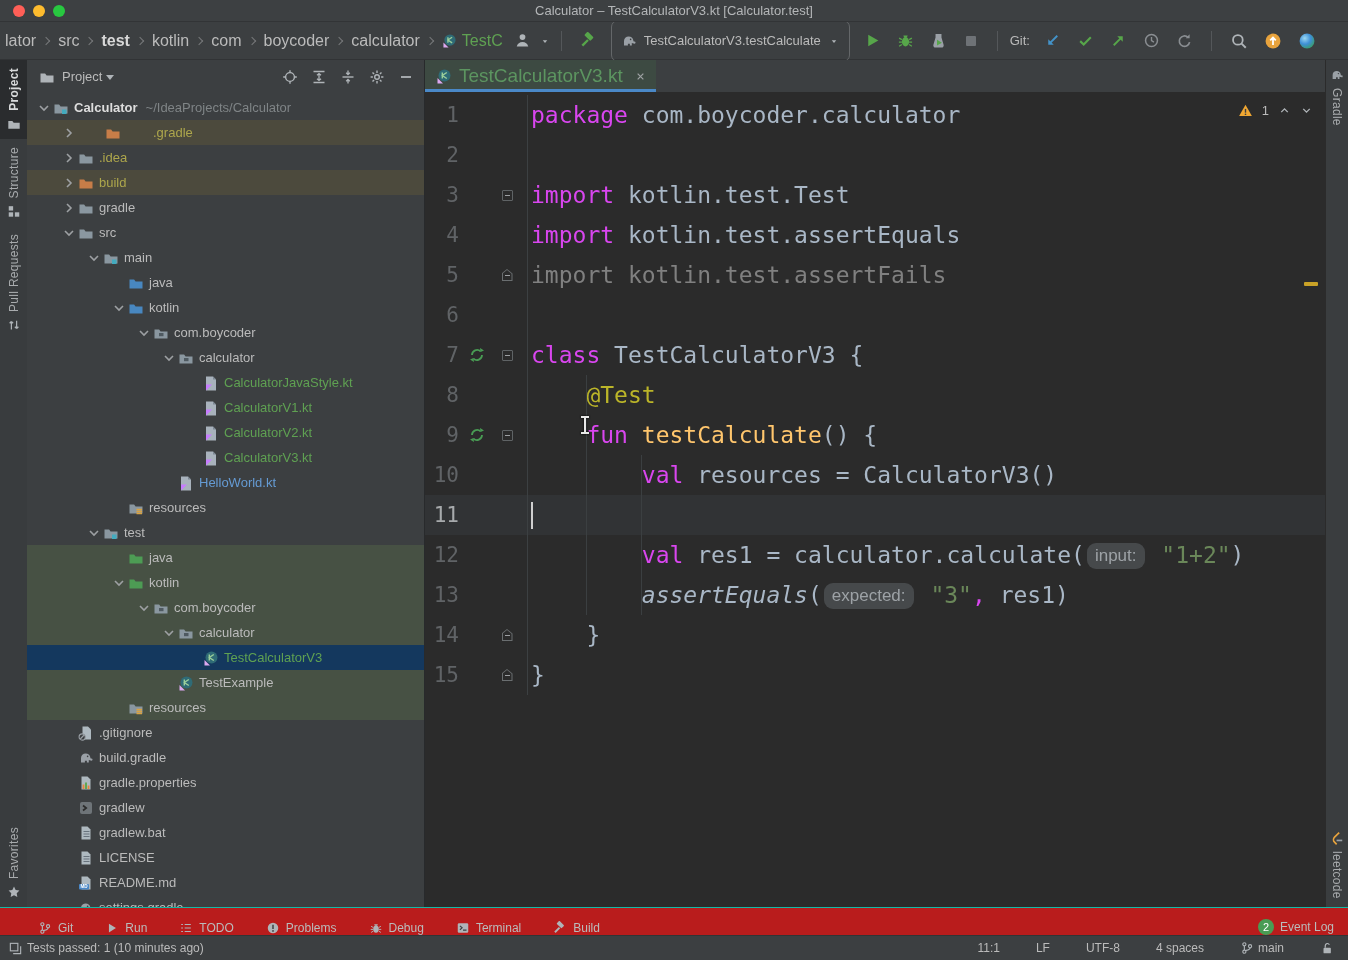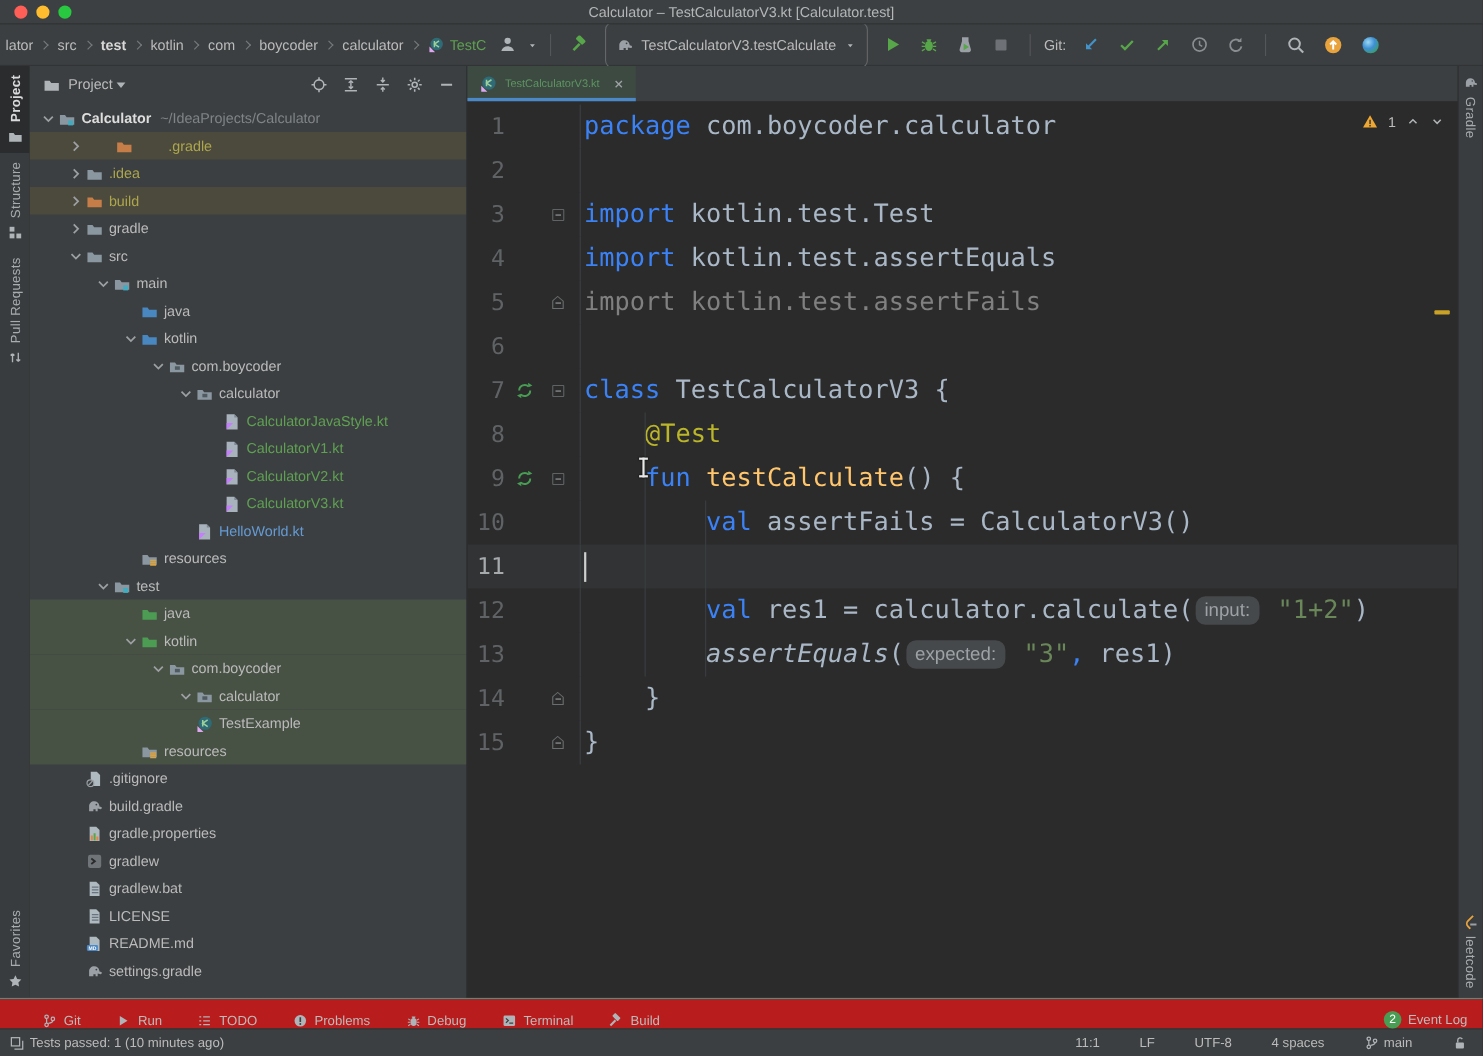"lator" .crumbs { font-size: 13px -> 16px }
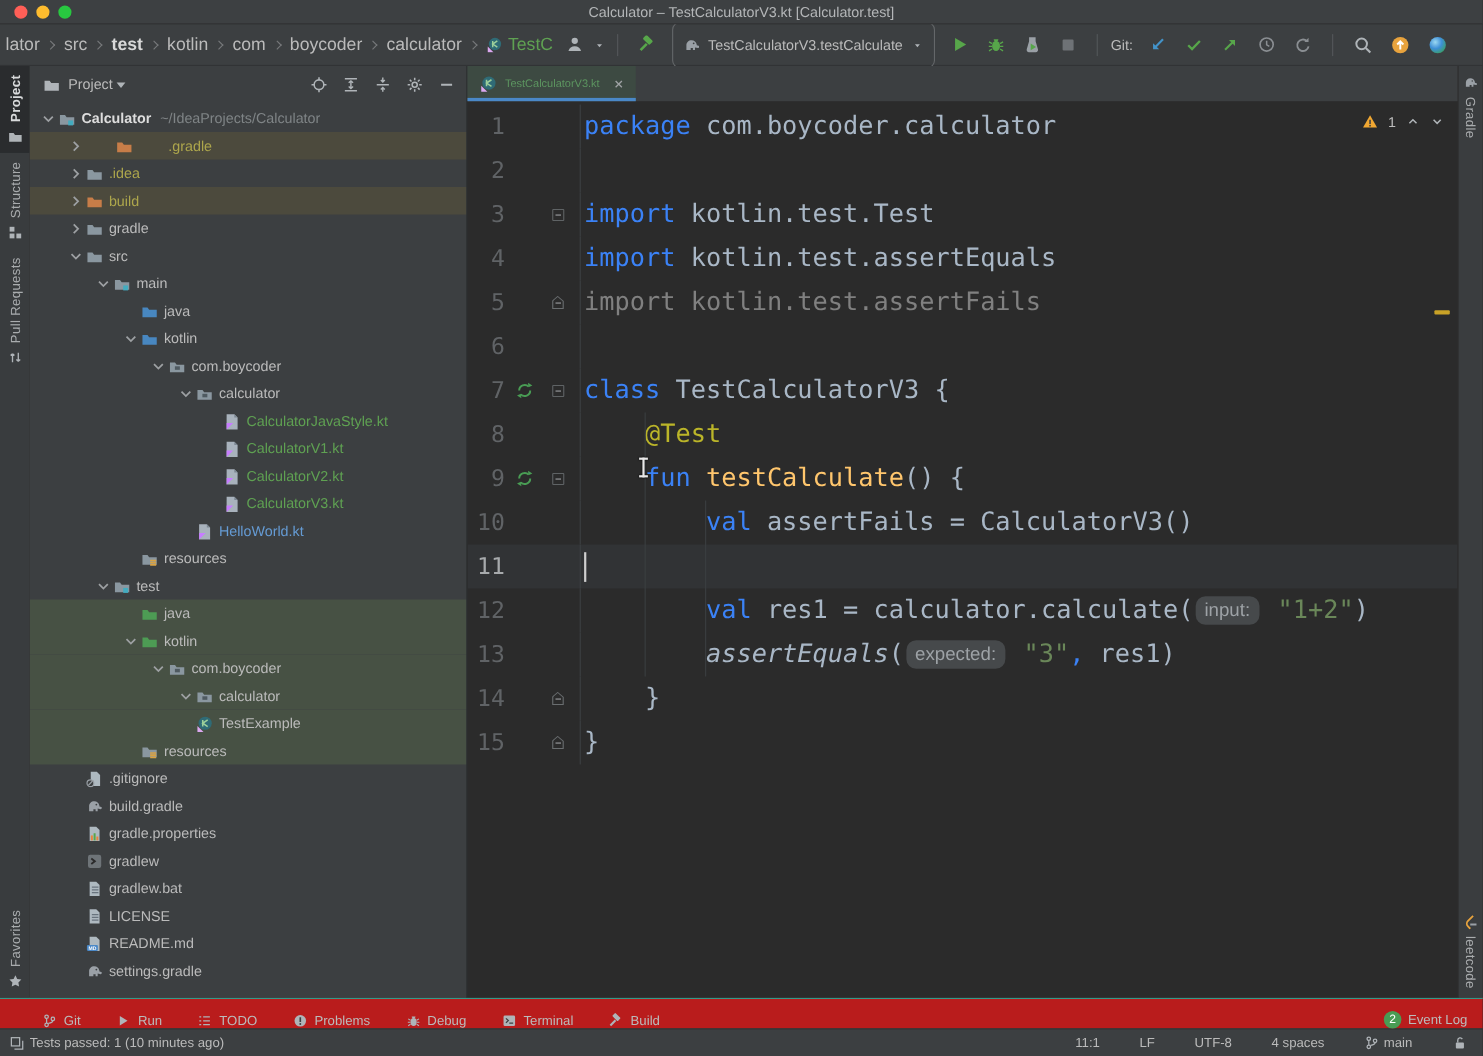"TestCalculatorV3.kt" .tab { font-size: 10px -> 19px }
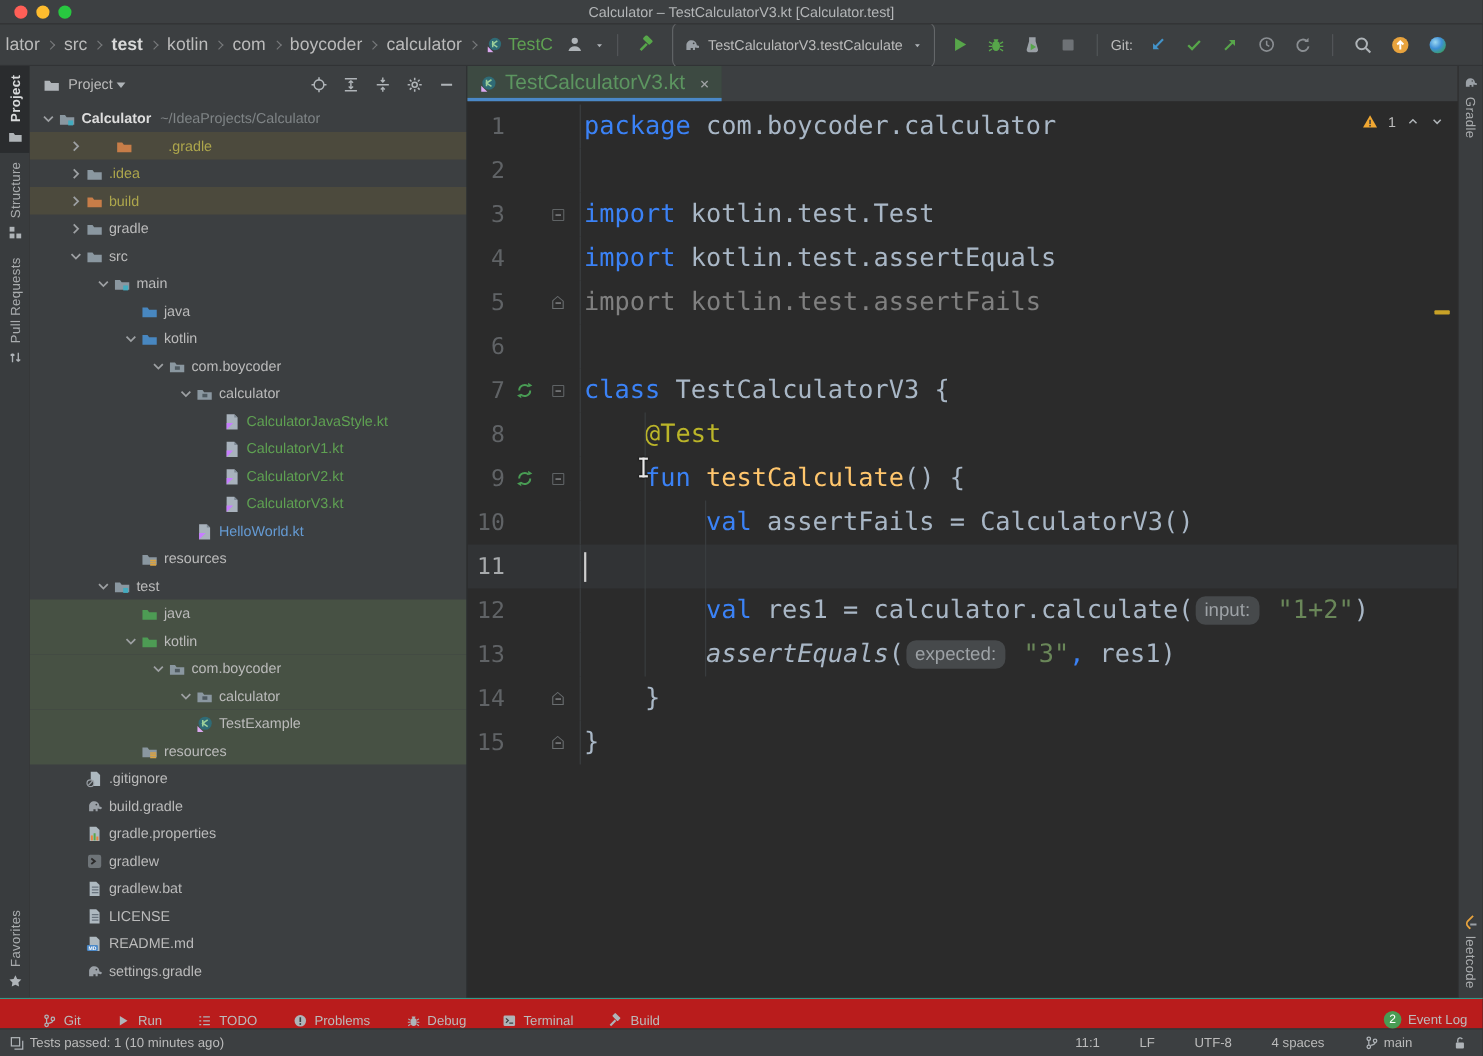"package" .seg-kw { color: #3b82f6 -> #d946ef }
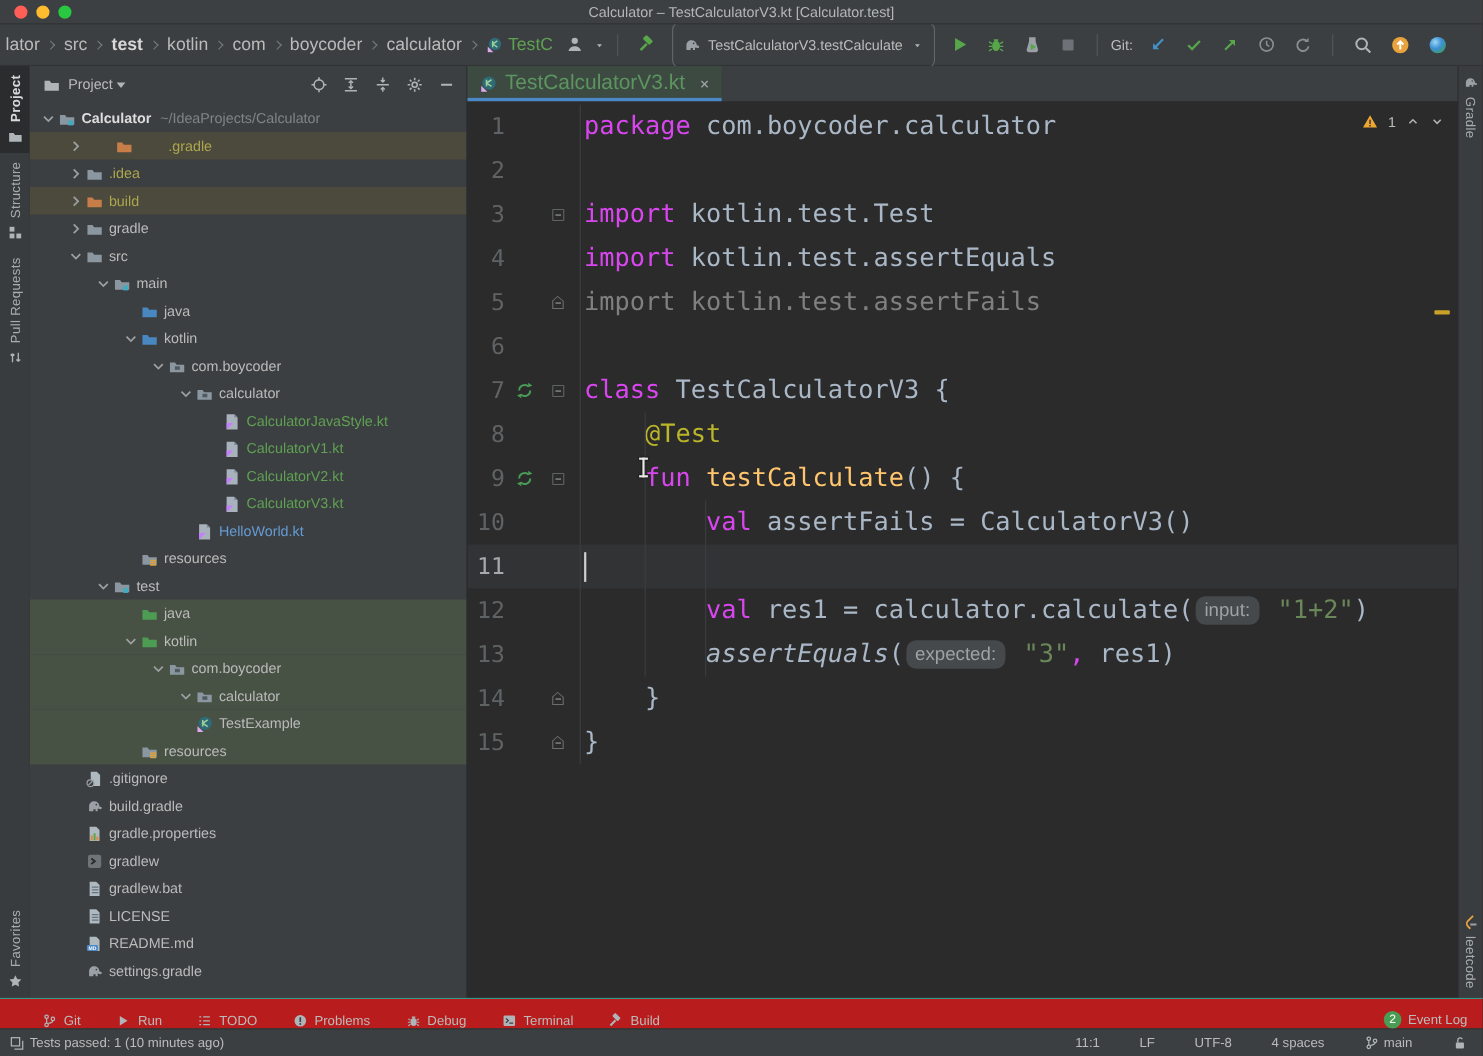"assertFails = CalculatorV3()" span.seg-plain { text: assertFails -> resources }
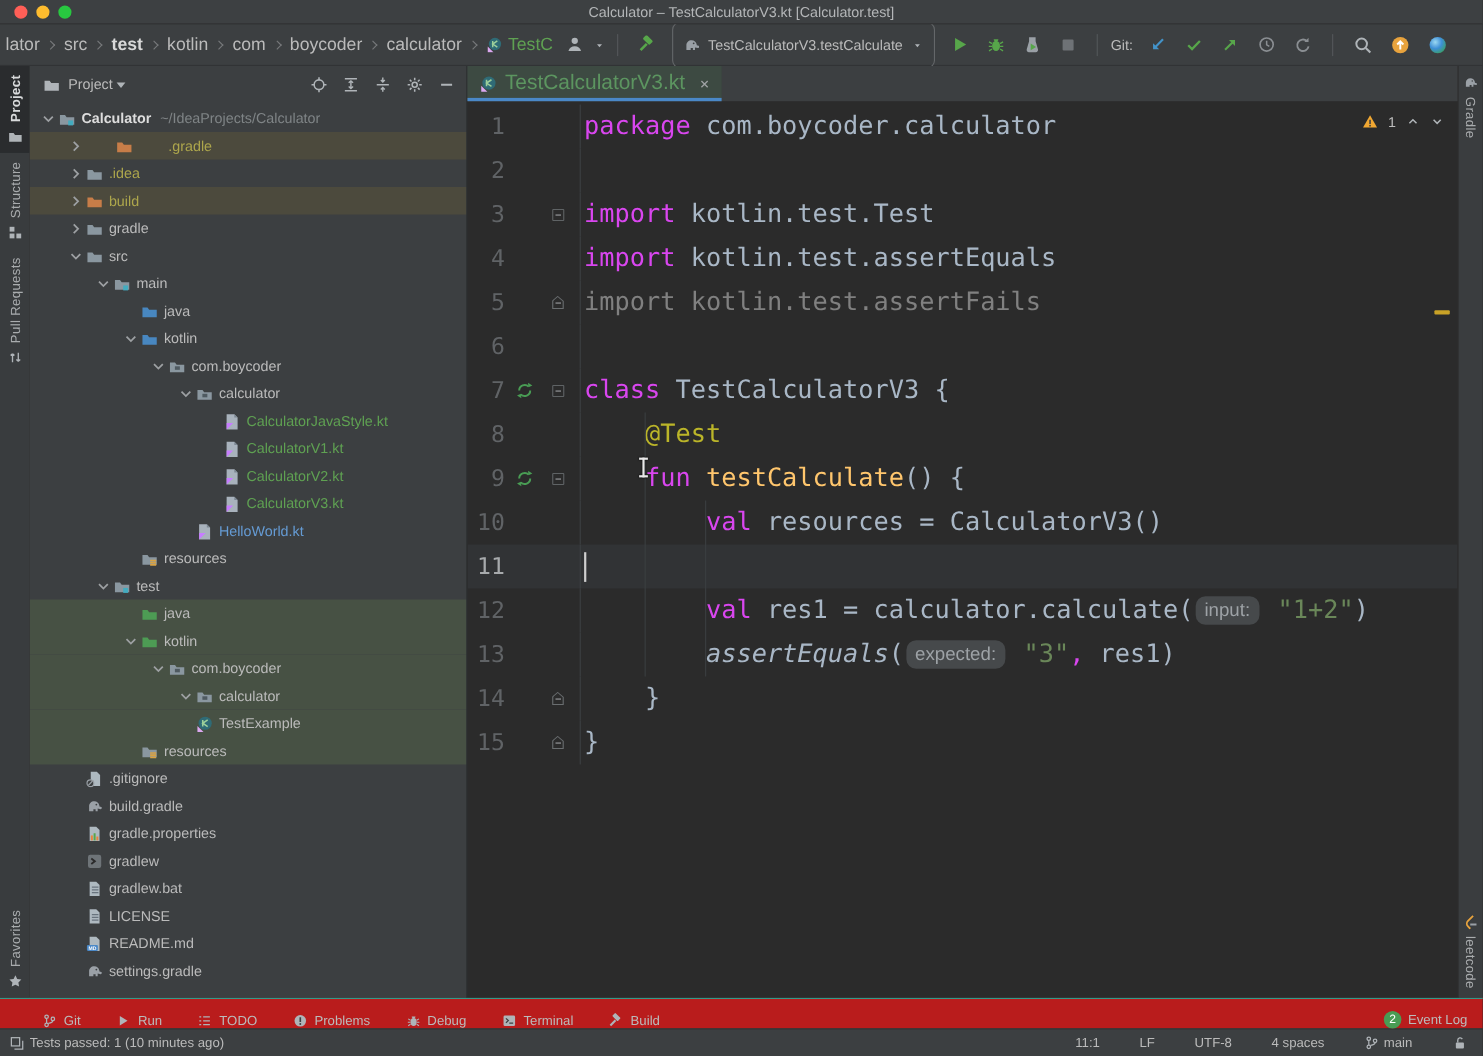"TestCalculatorV3" div.trow { html: none -> <div> <span></span> <span> <svg> <circle></circle> <path></path> <path></path> </svg> </span> <span>TestCalculatorV3</span> </div> }
